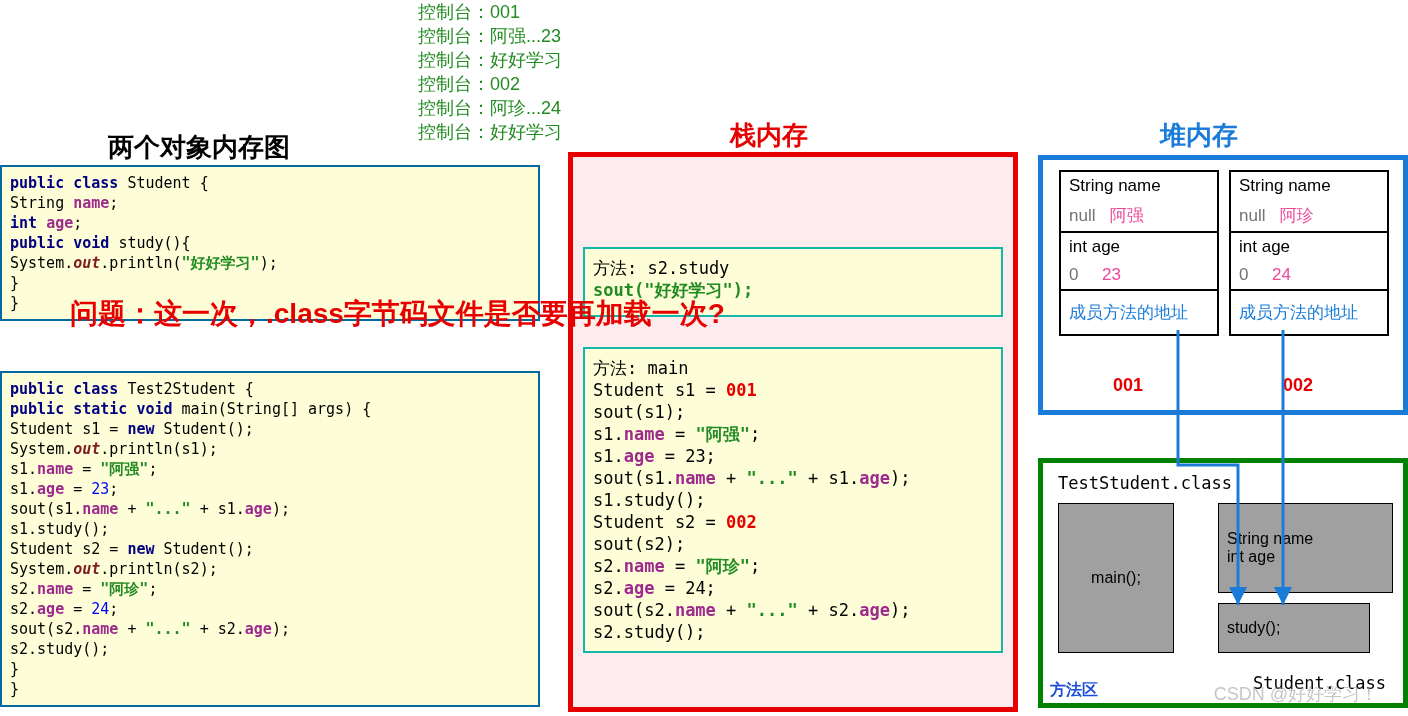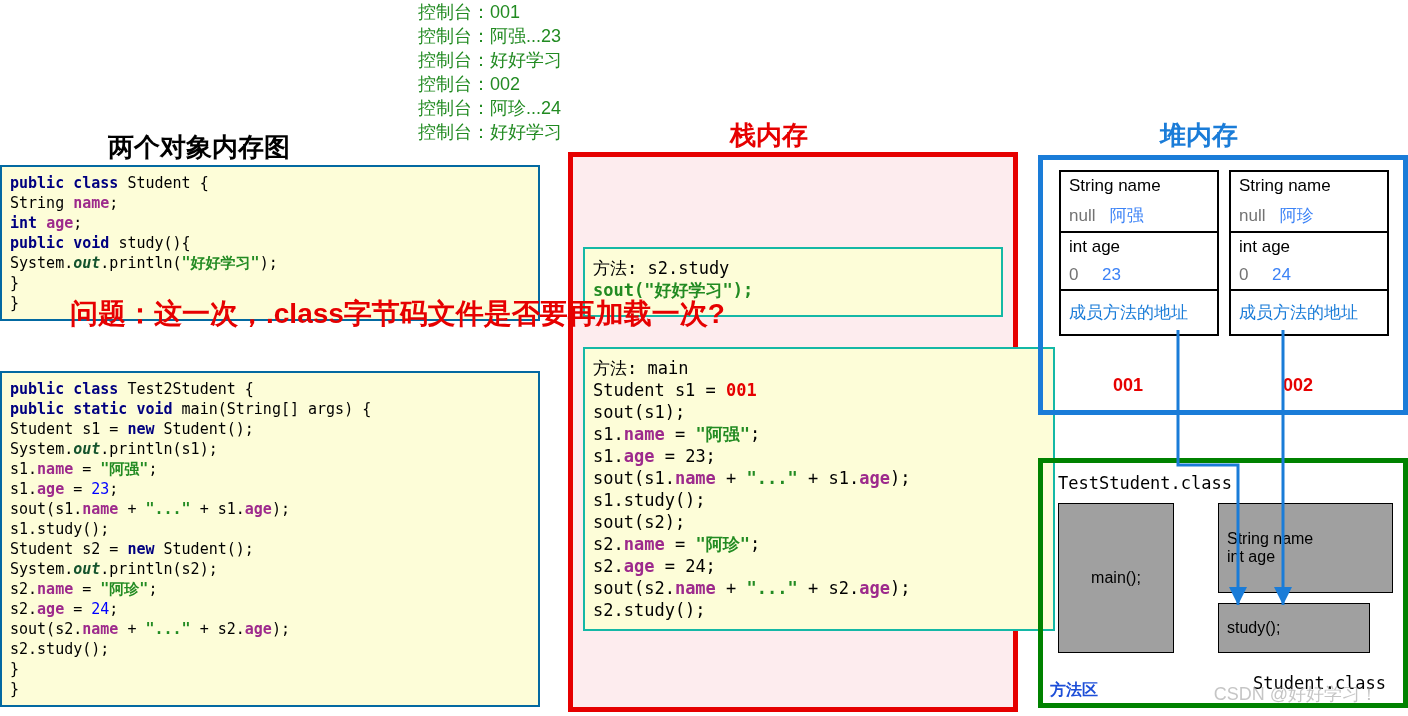"阿强" .red-txt { color: #3b82f6 -> #ec4899 }
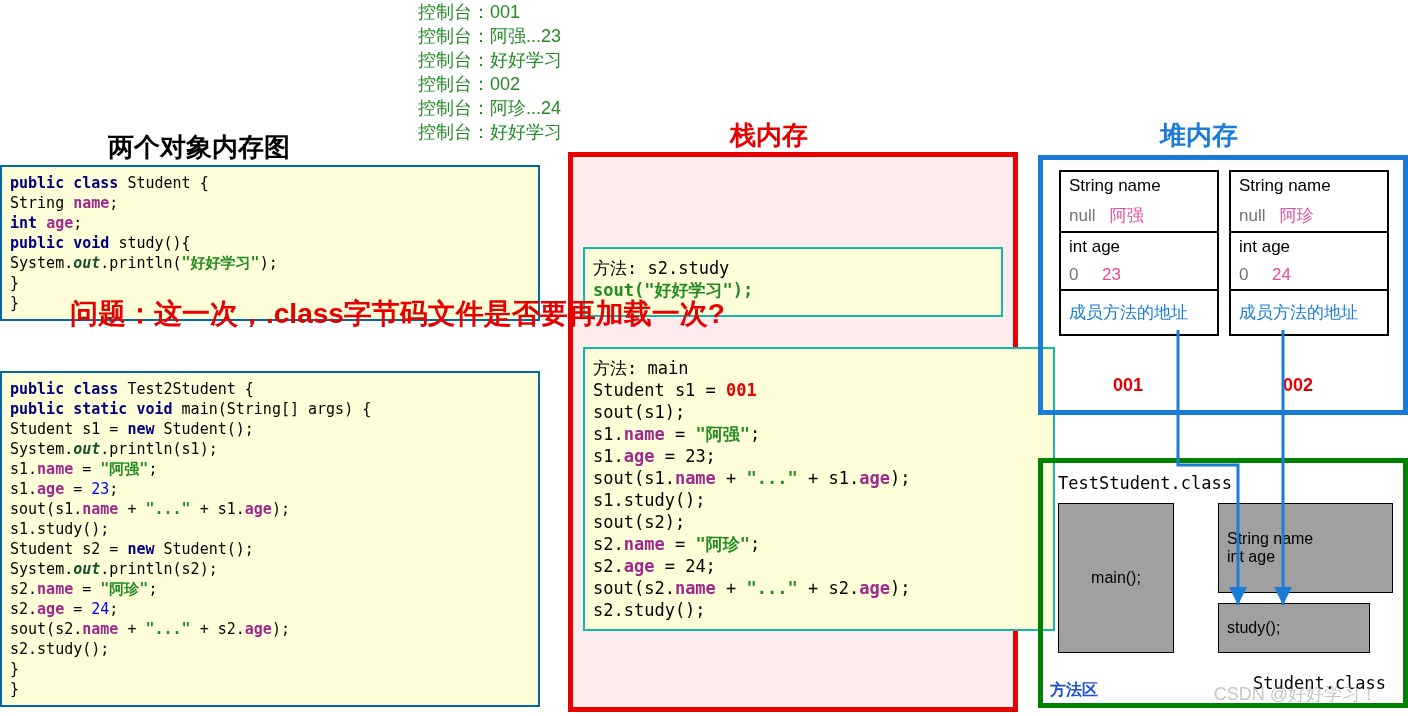"out" .sty { color: #14532d -> #7f1d1d }
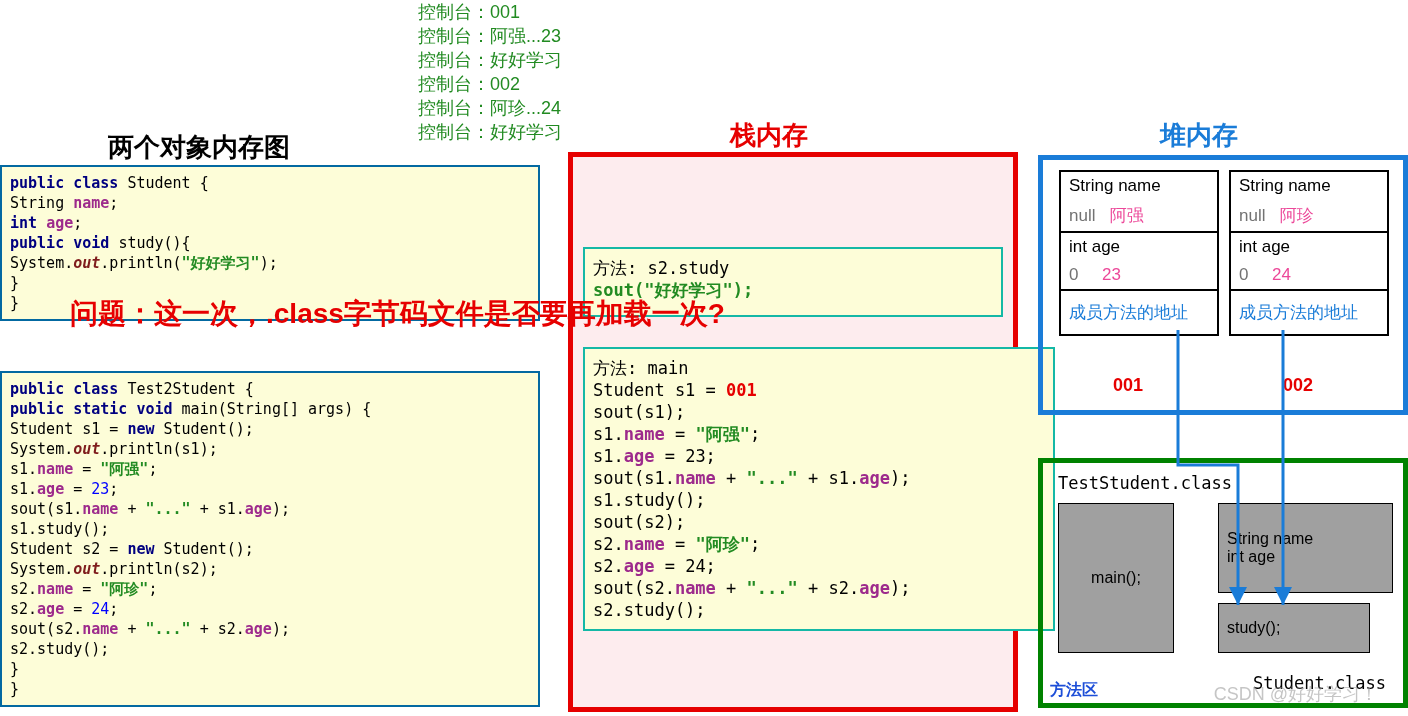"方法: main" .frameB { width: 472px -> 420px }
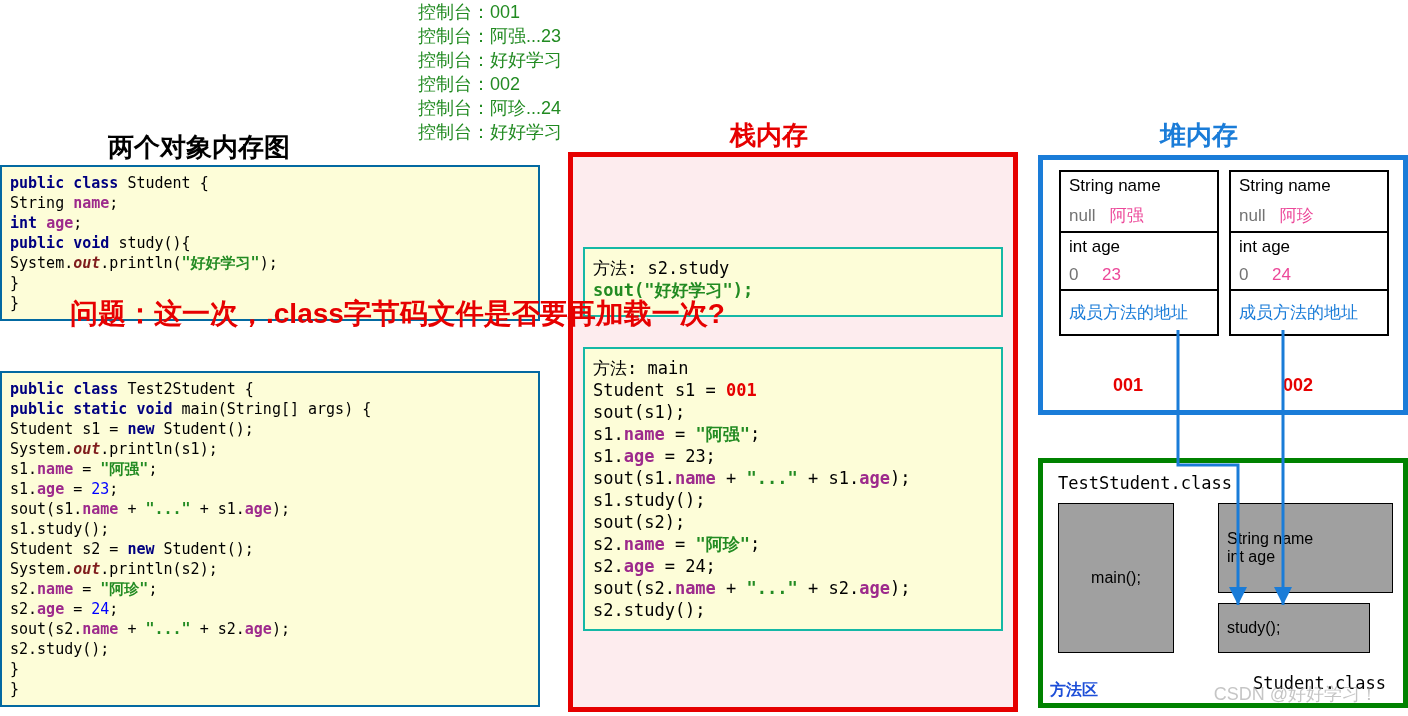"Student s2 = 002" div { html: none -> <div><span>Student s2 = </span><span>002</span></div> }
